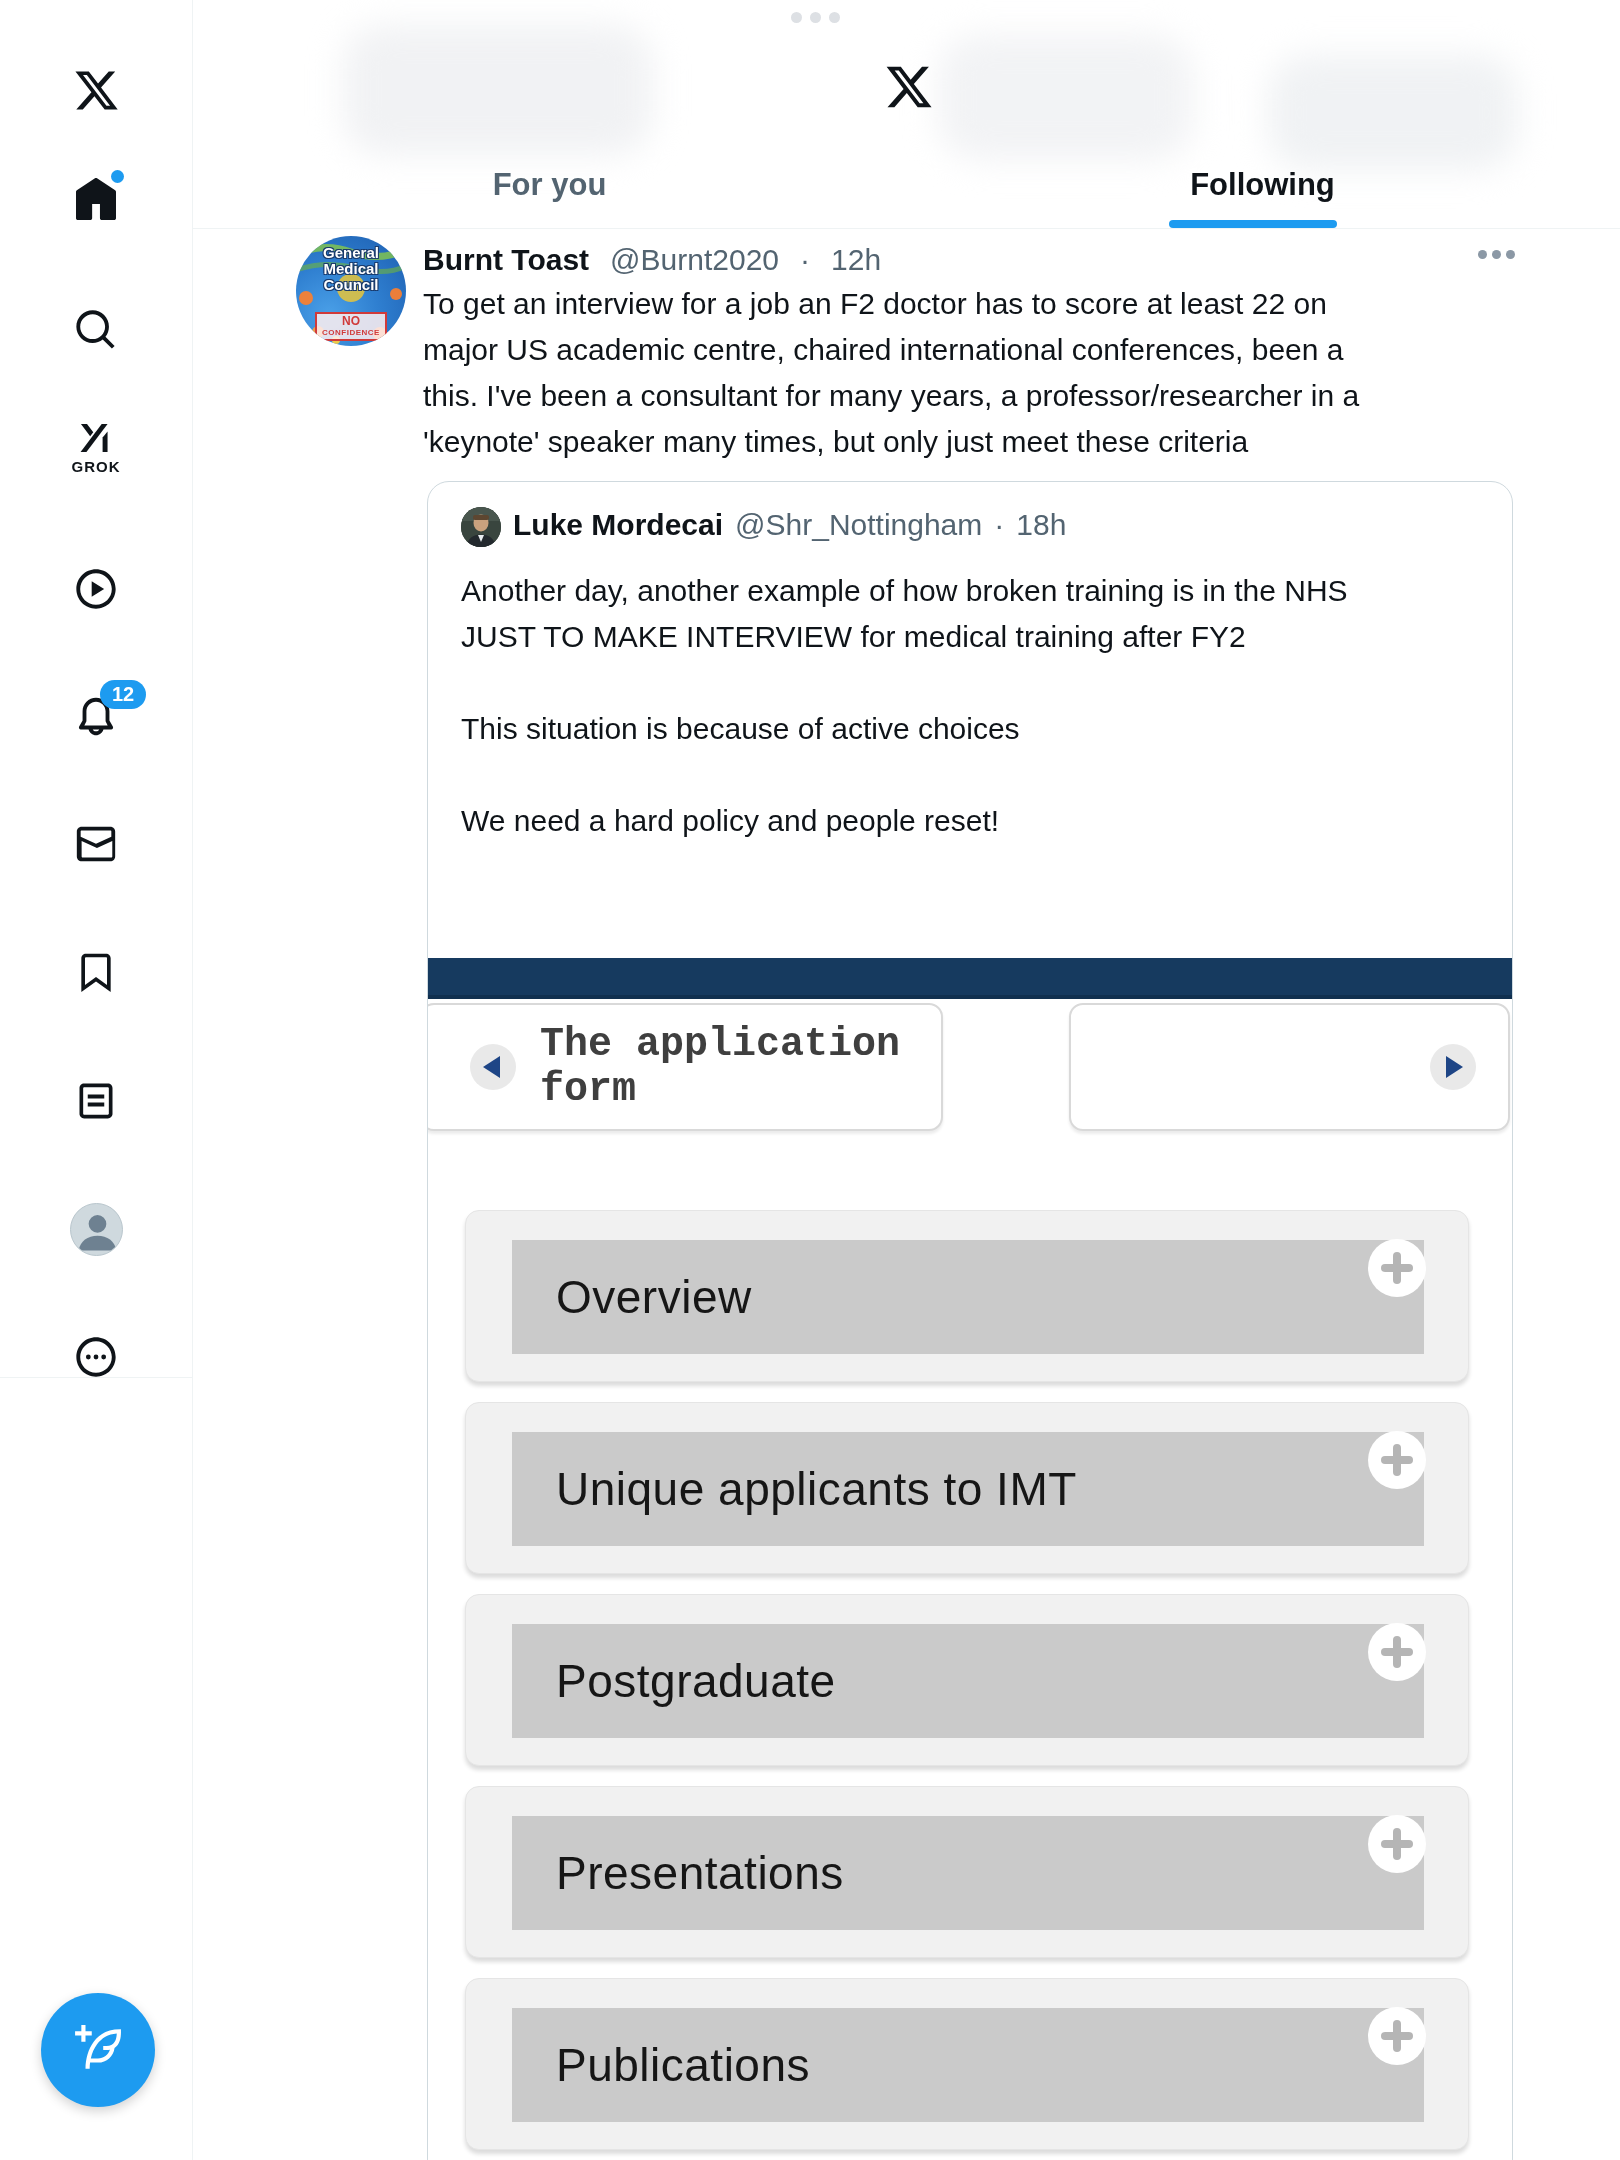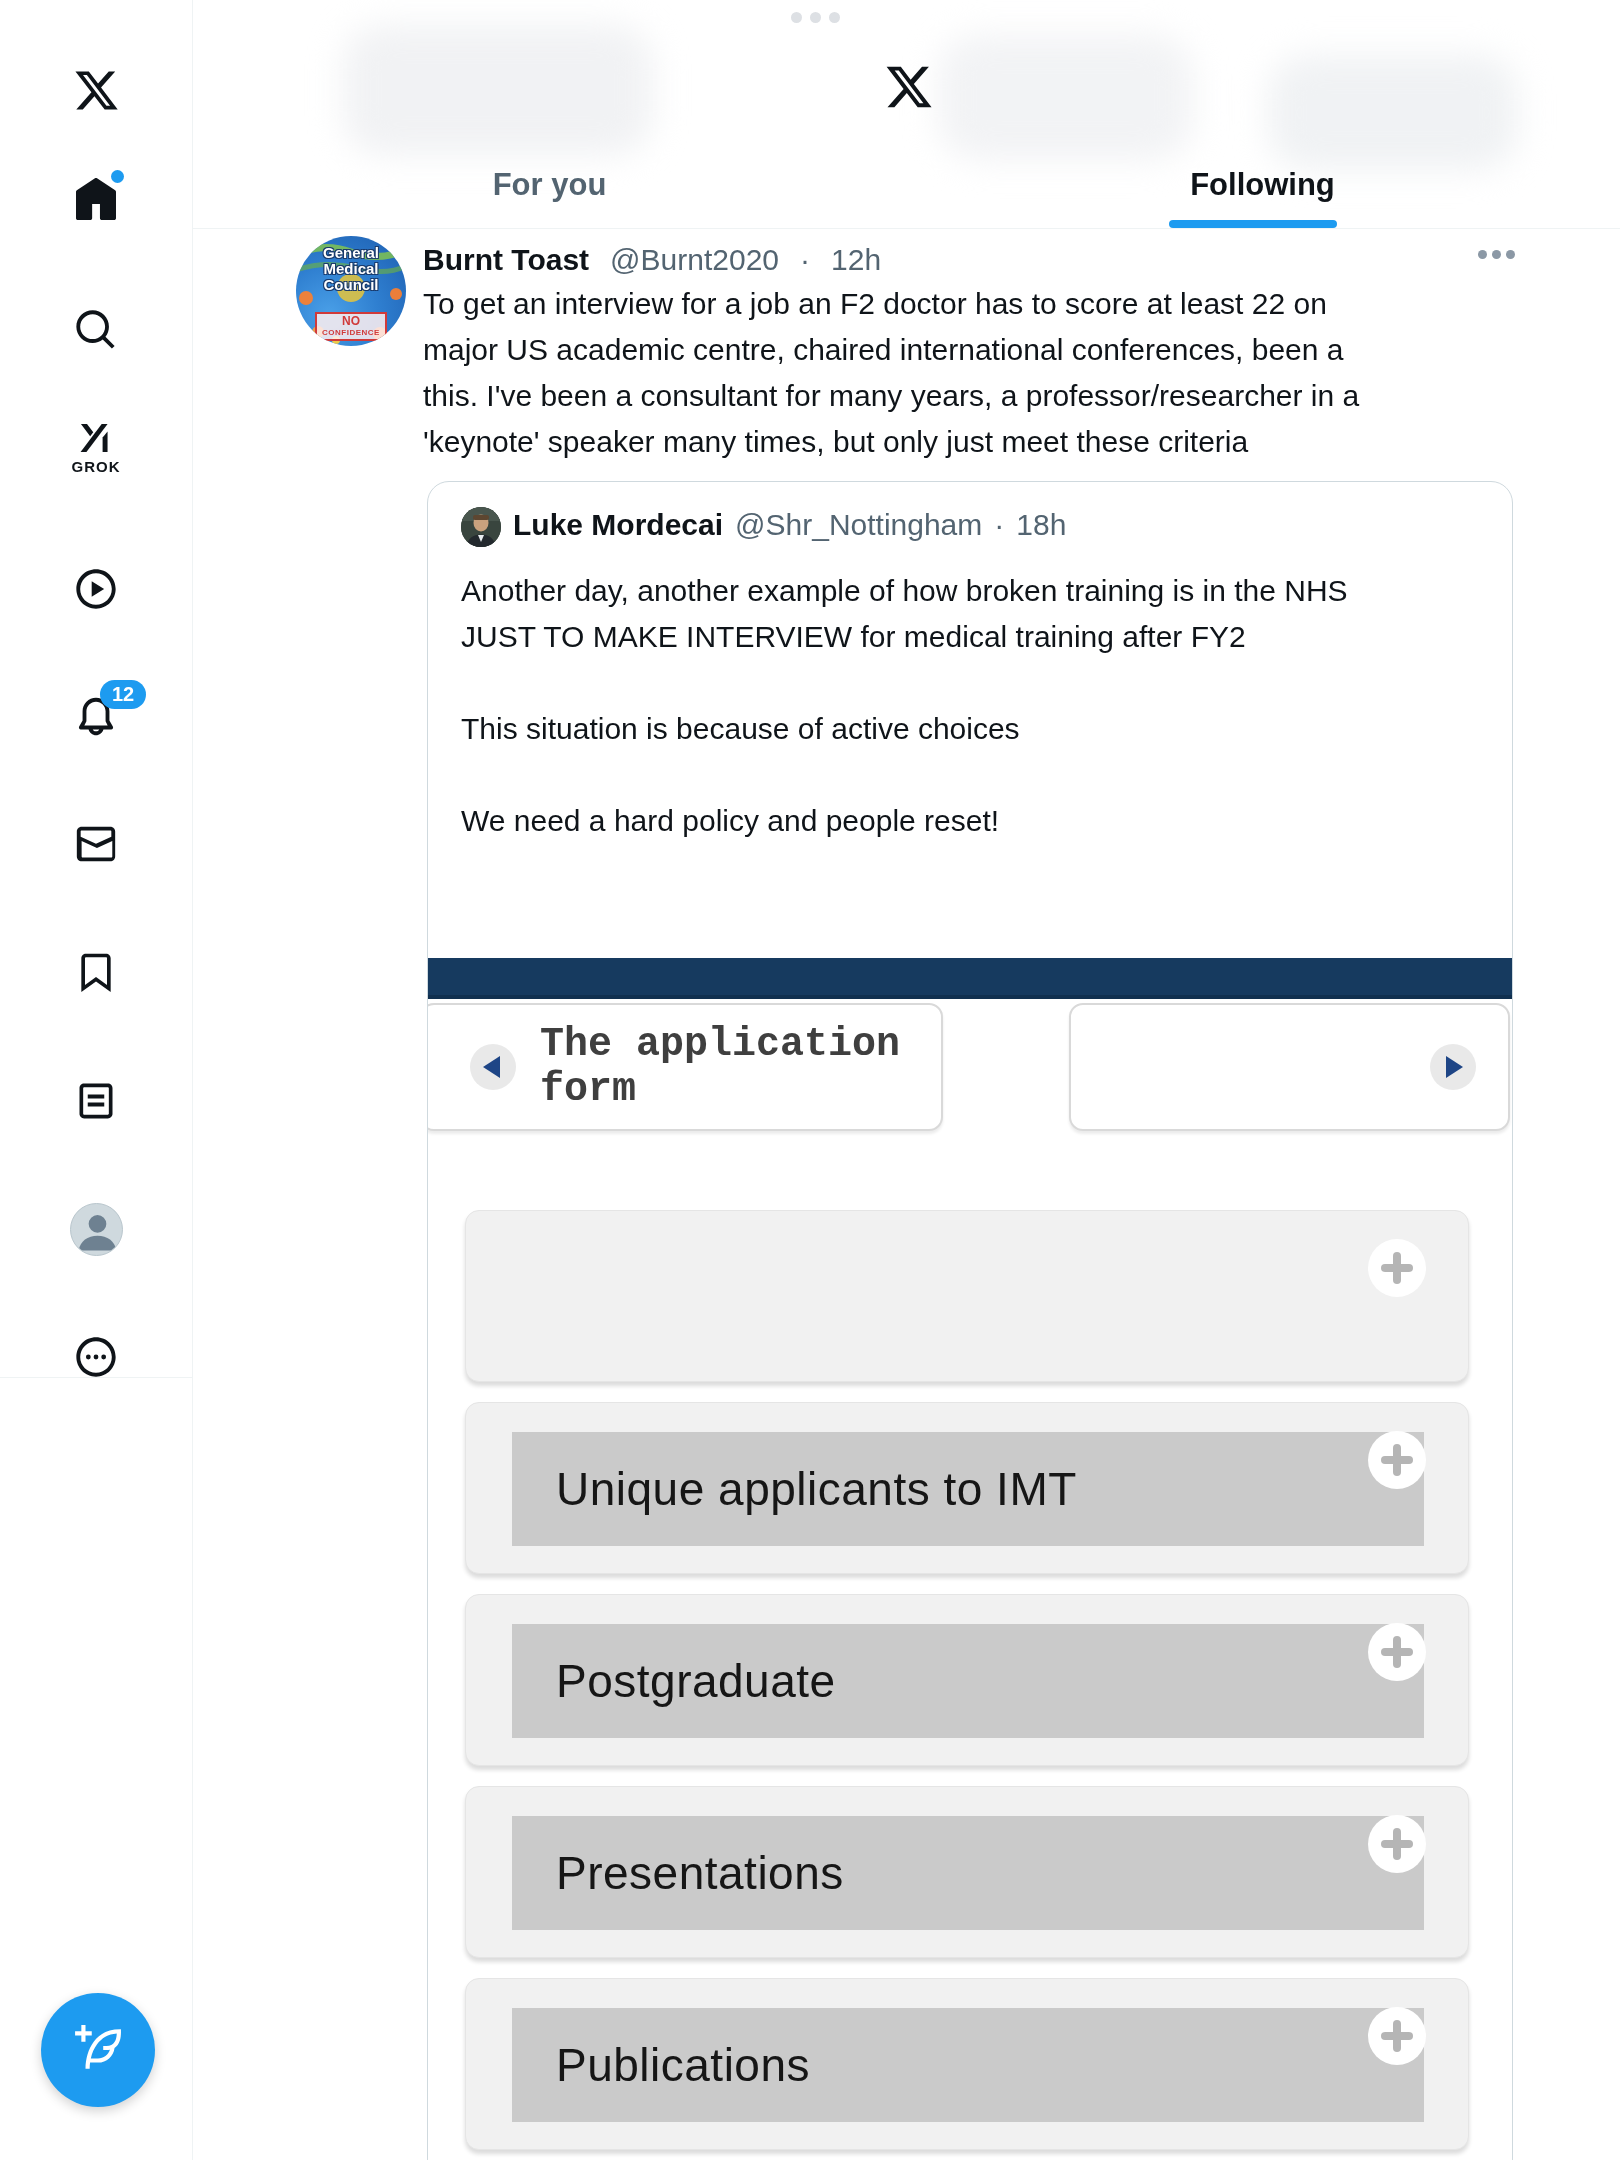"Overview" div.acc-bar { html: none -> <div> <span>Overview</span> </div> }
